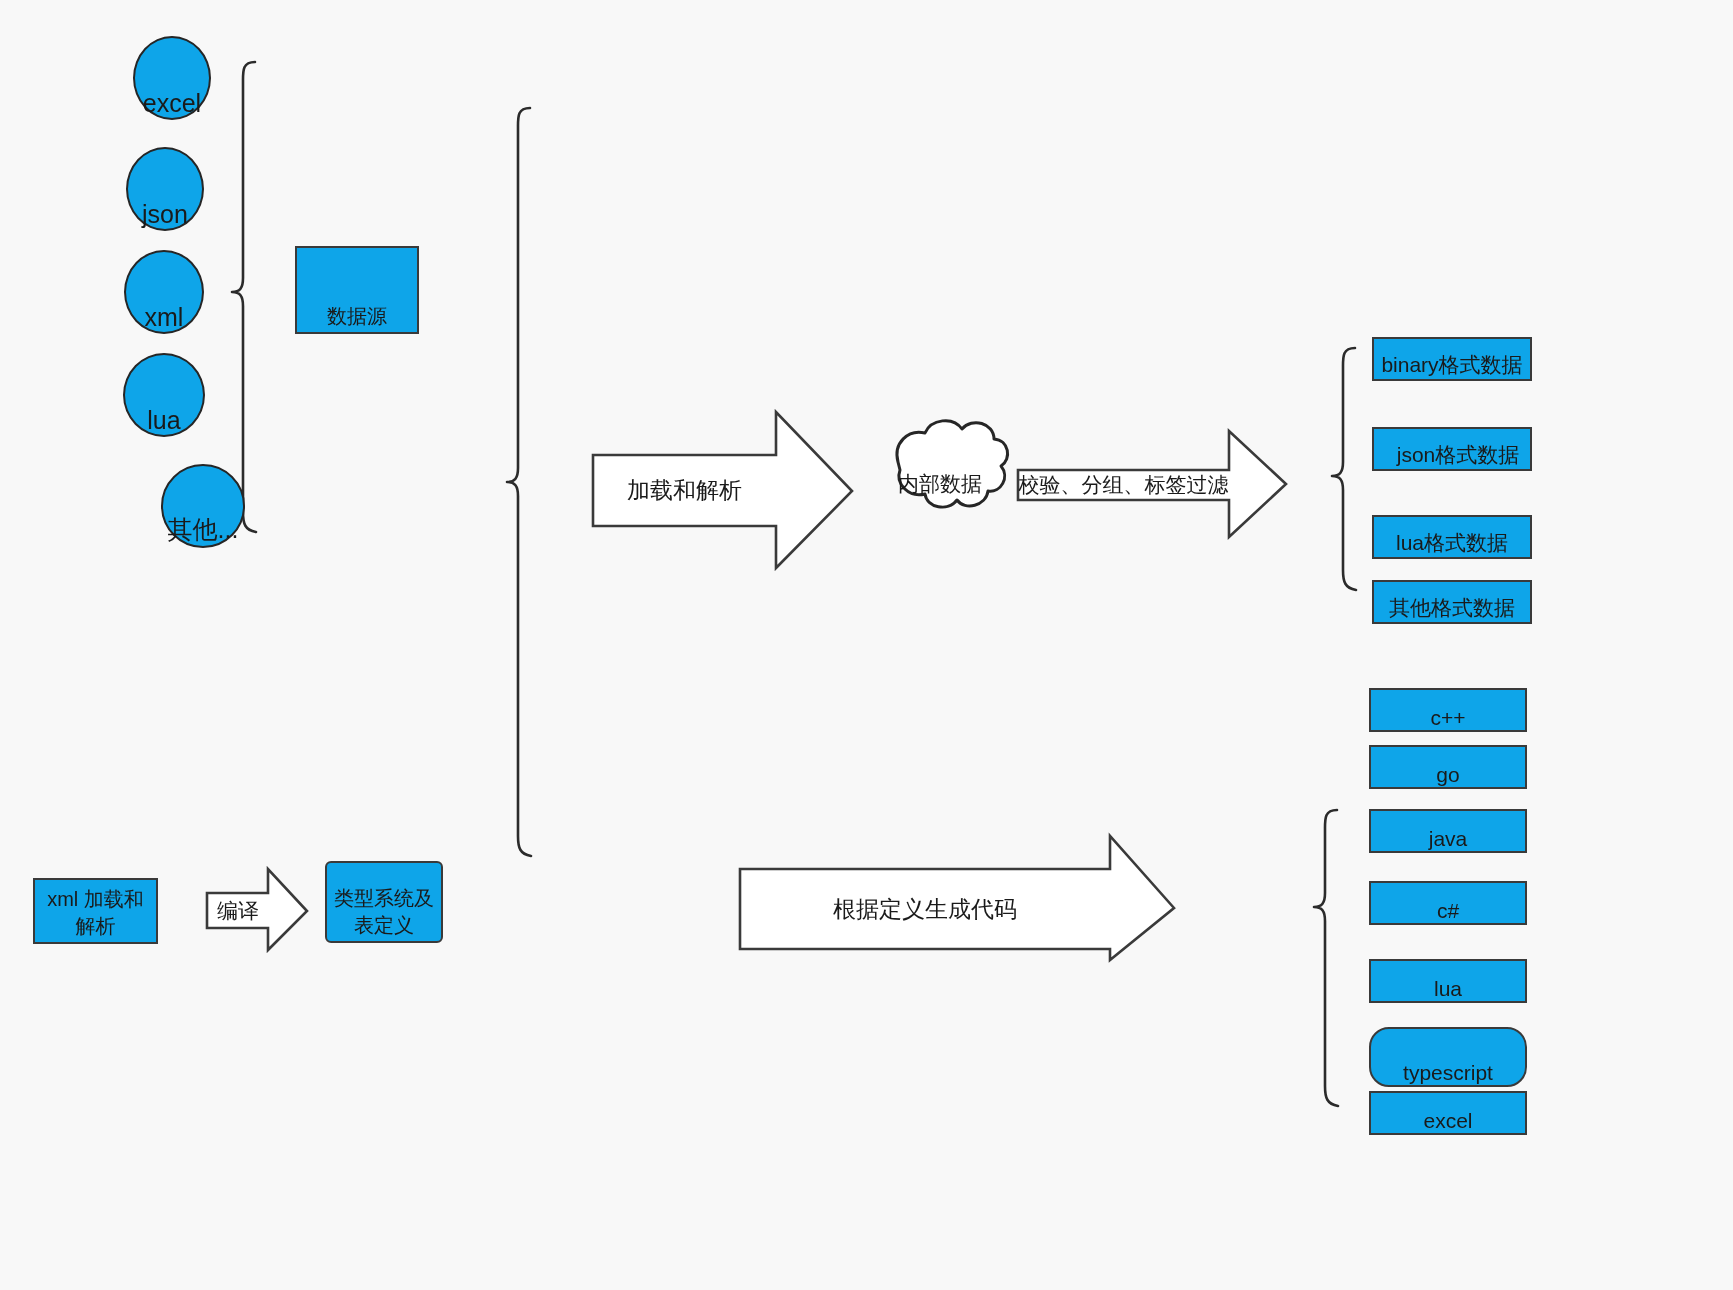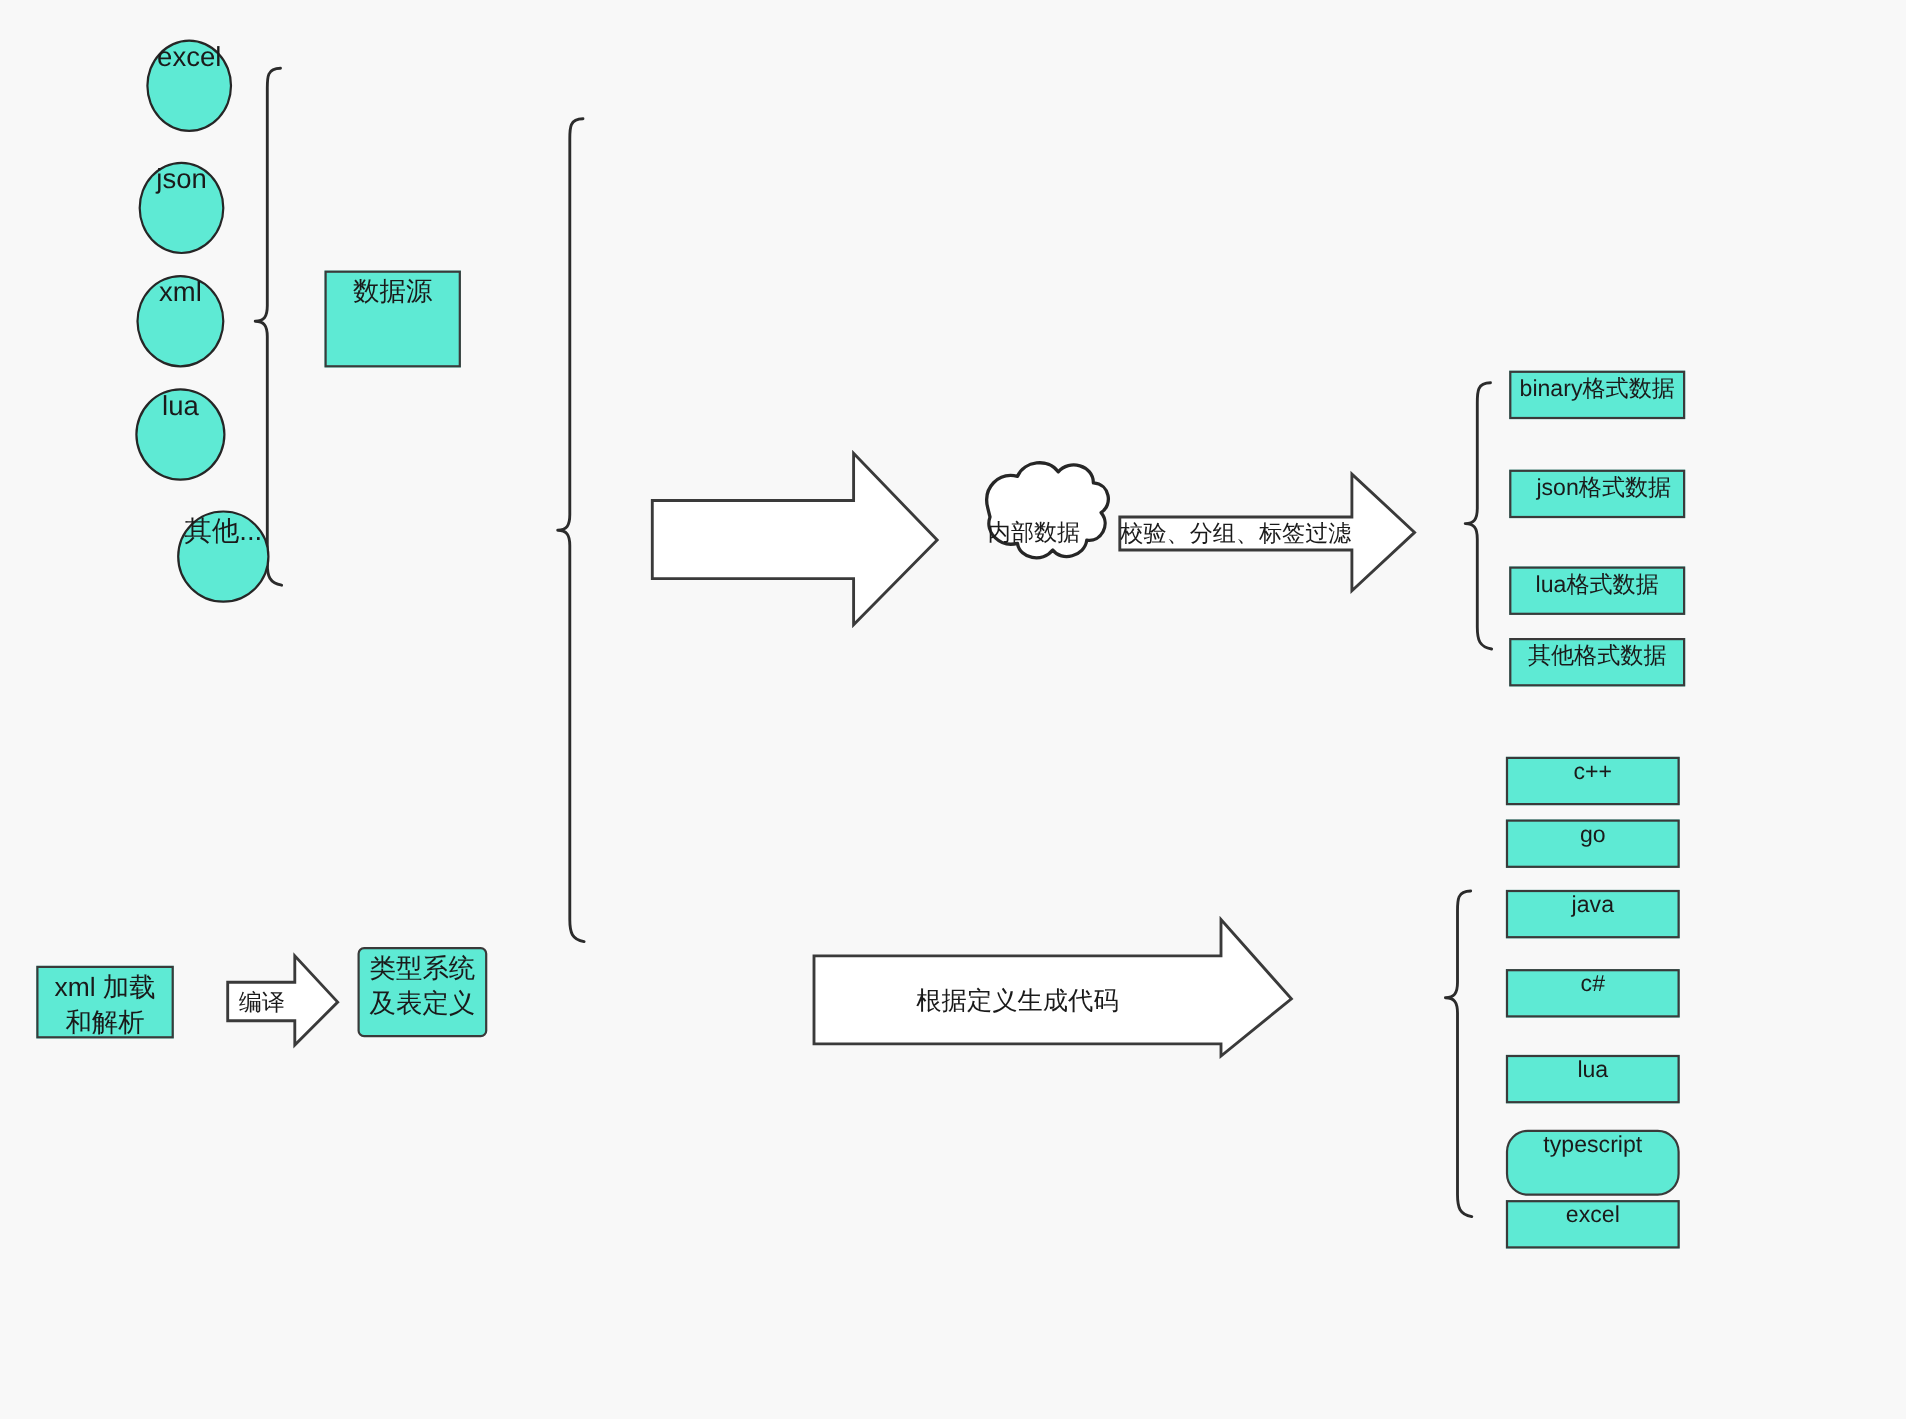"excel" .node { align-items: flex-start -> flex-end; background: #5eead4 -> #0ea5e9 }
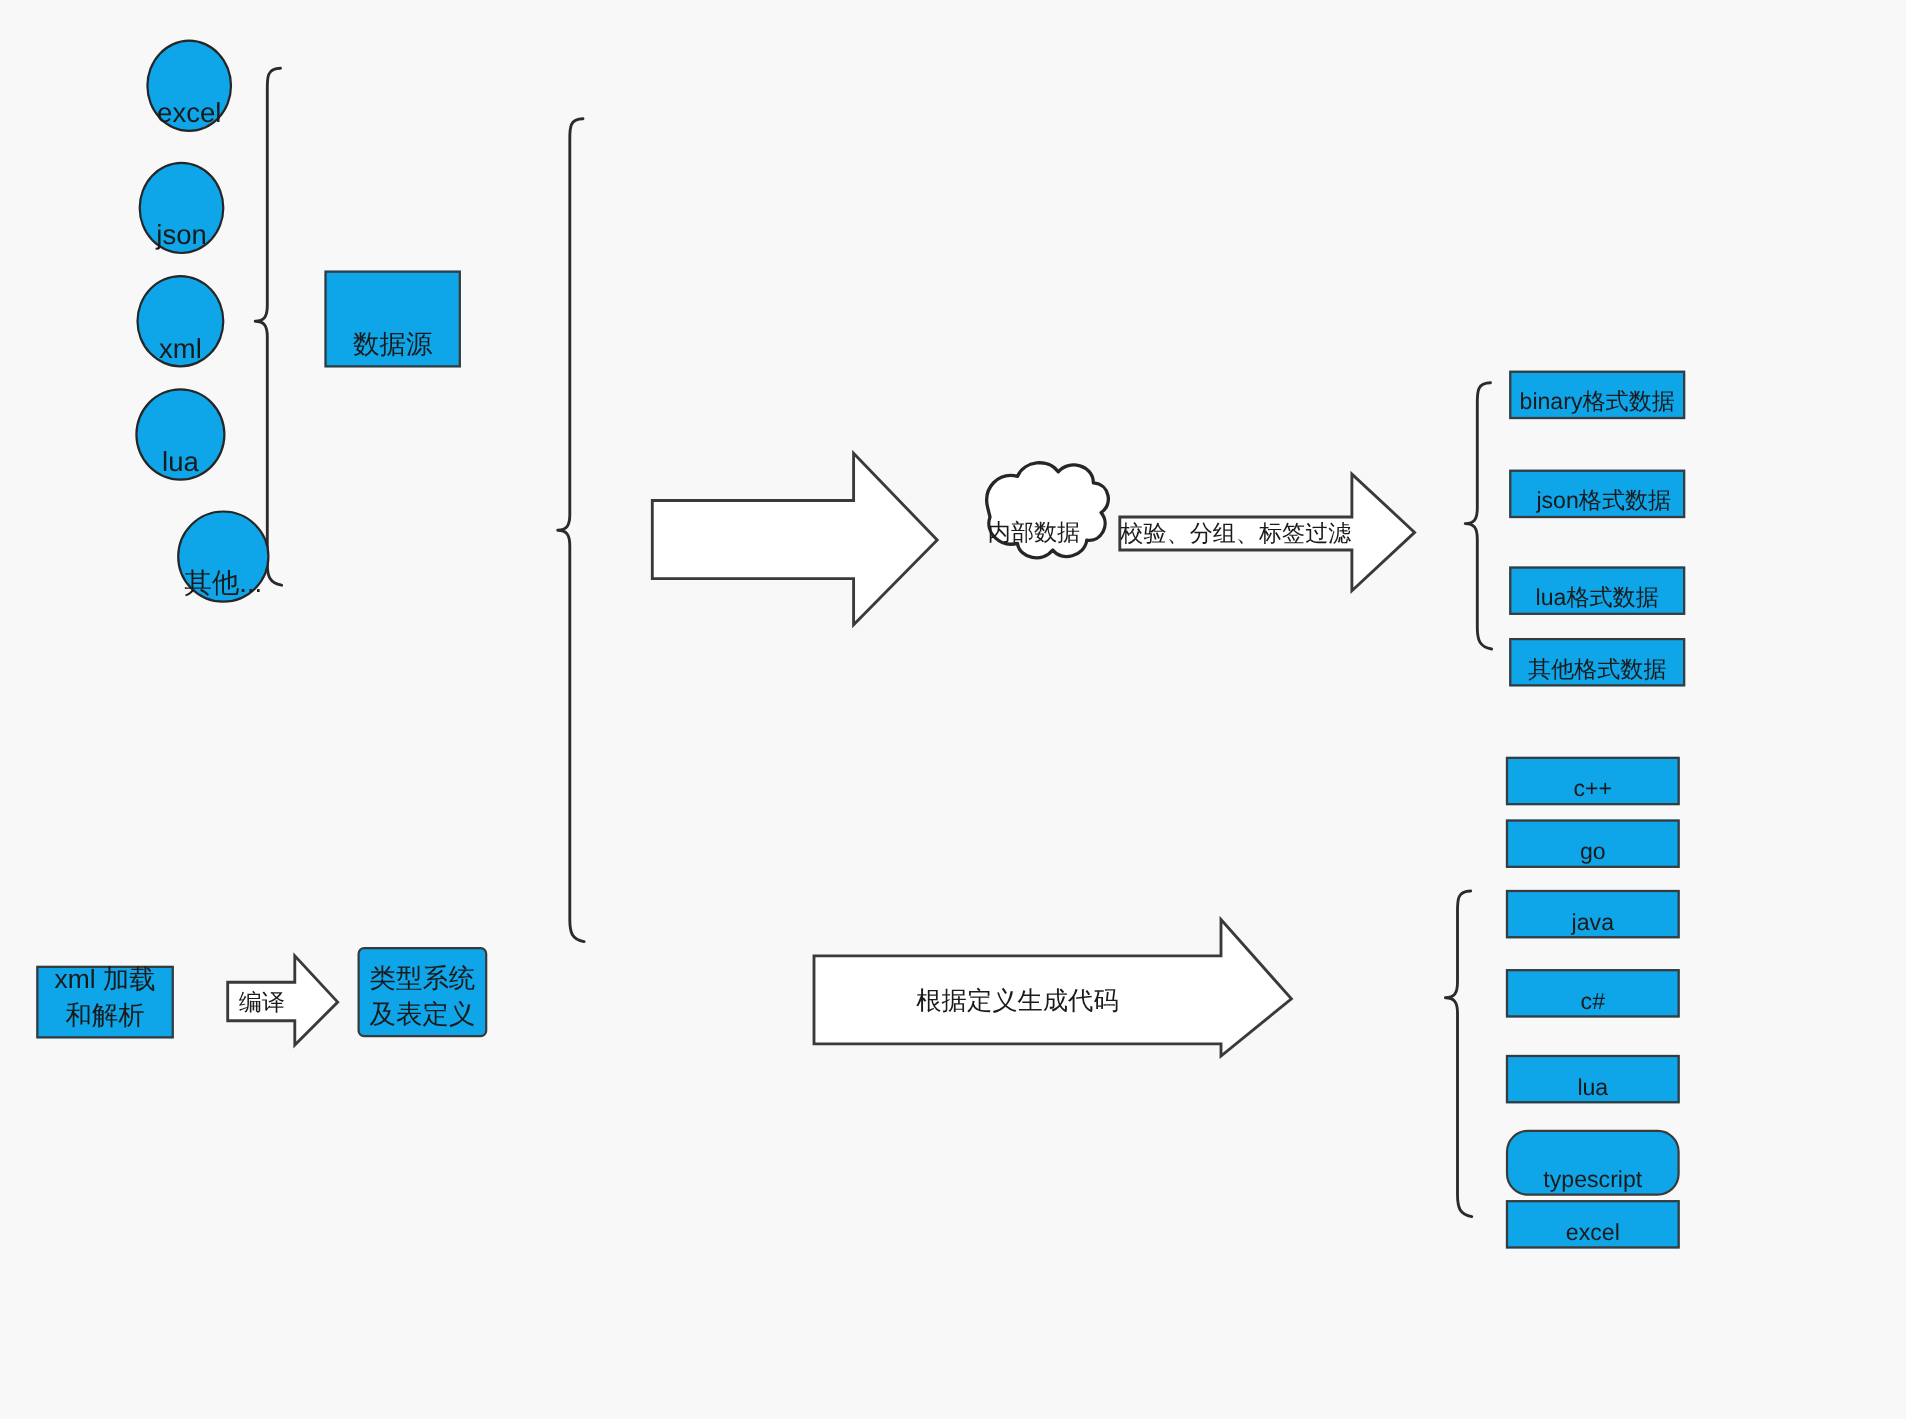"数据源" .rect { font-size: 24px -> 20px }
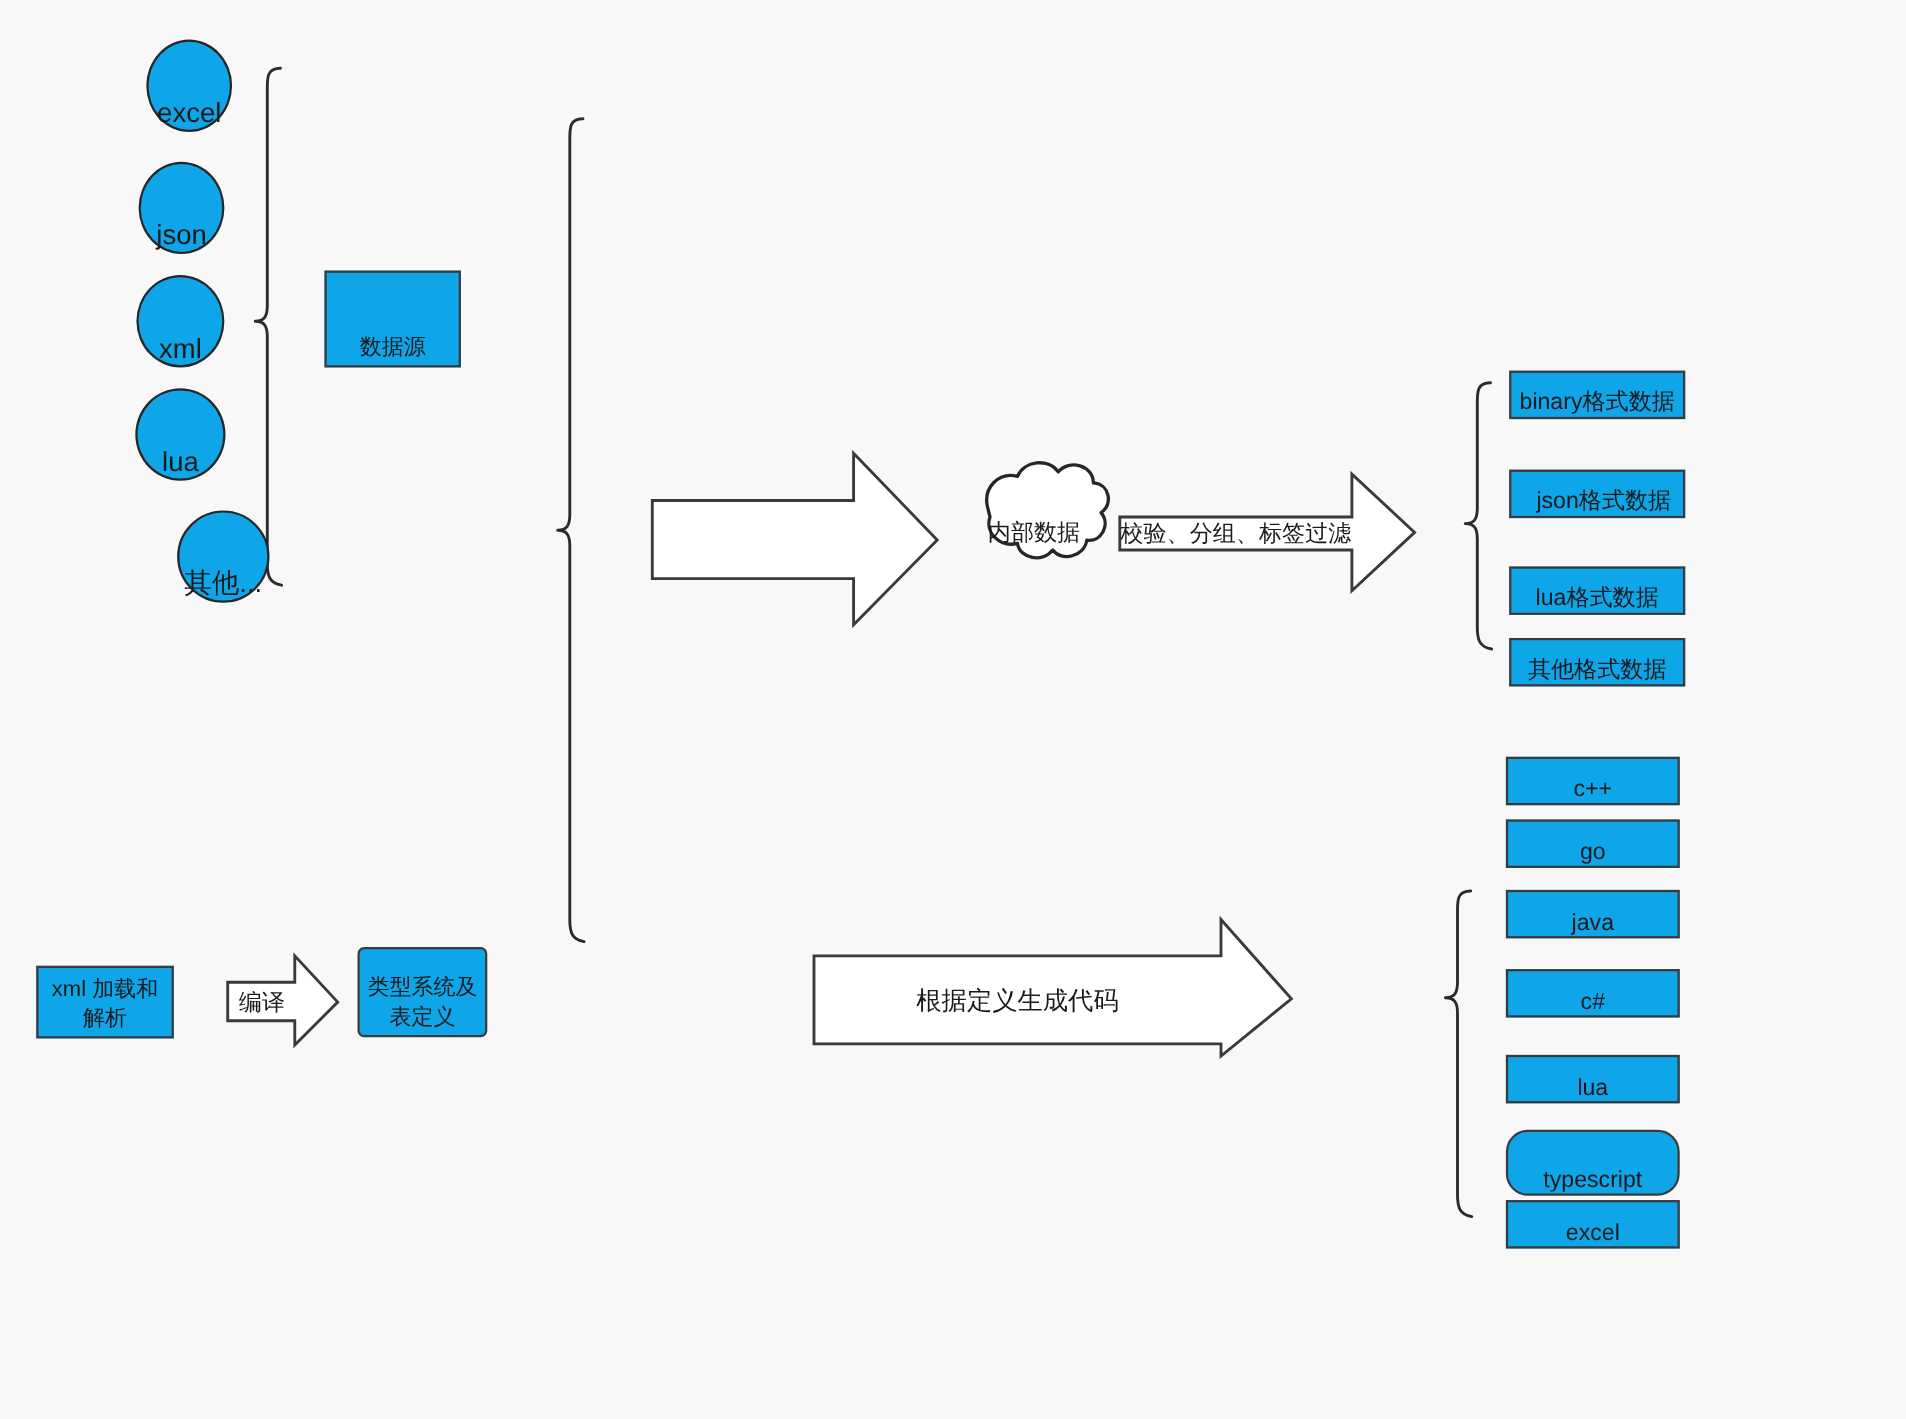"加载和解析" div.arrow-label { html: none -> <div> <span>加载和解析</span> </div> }
